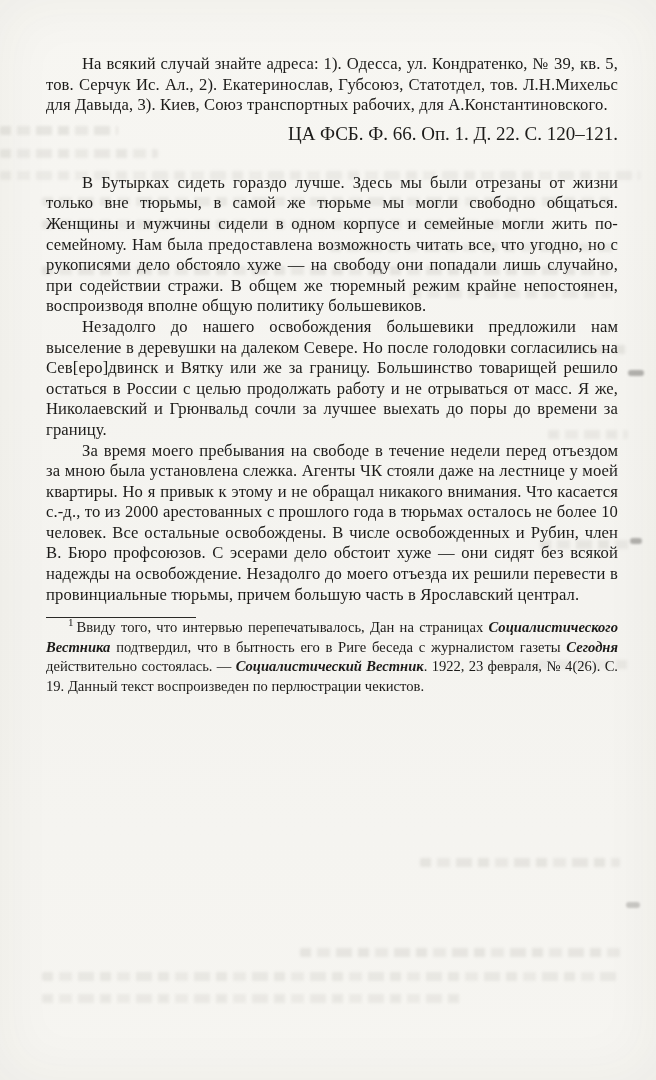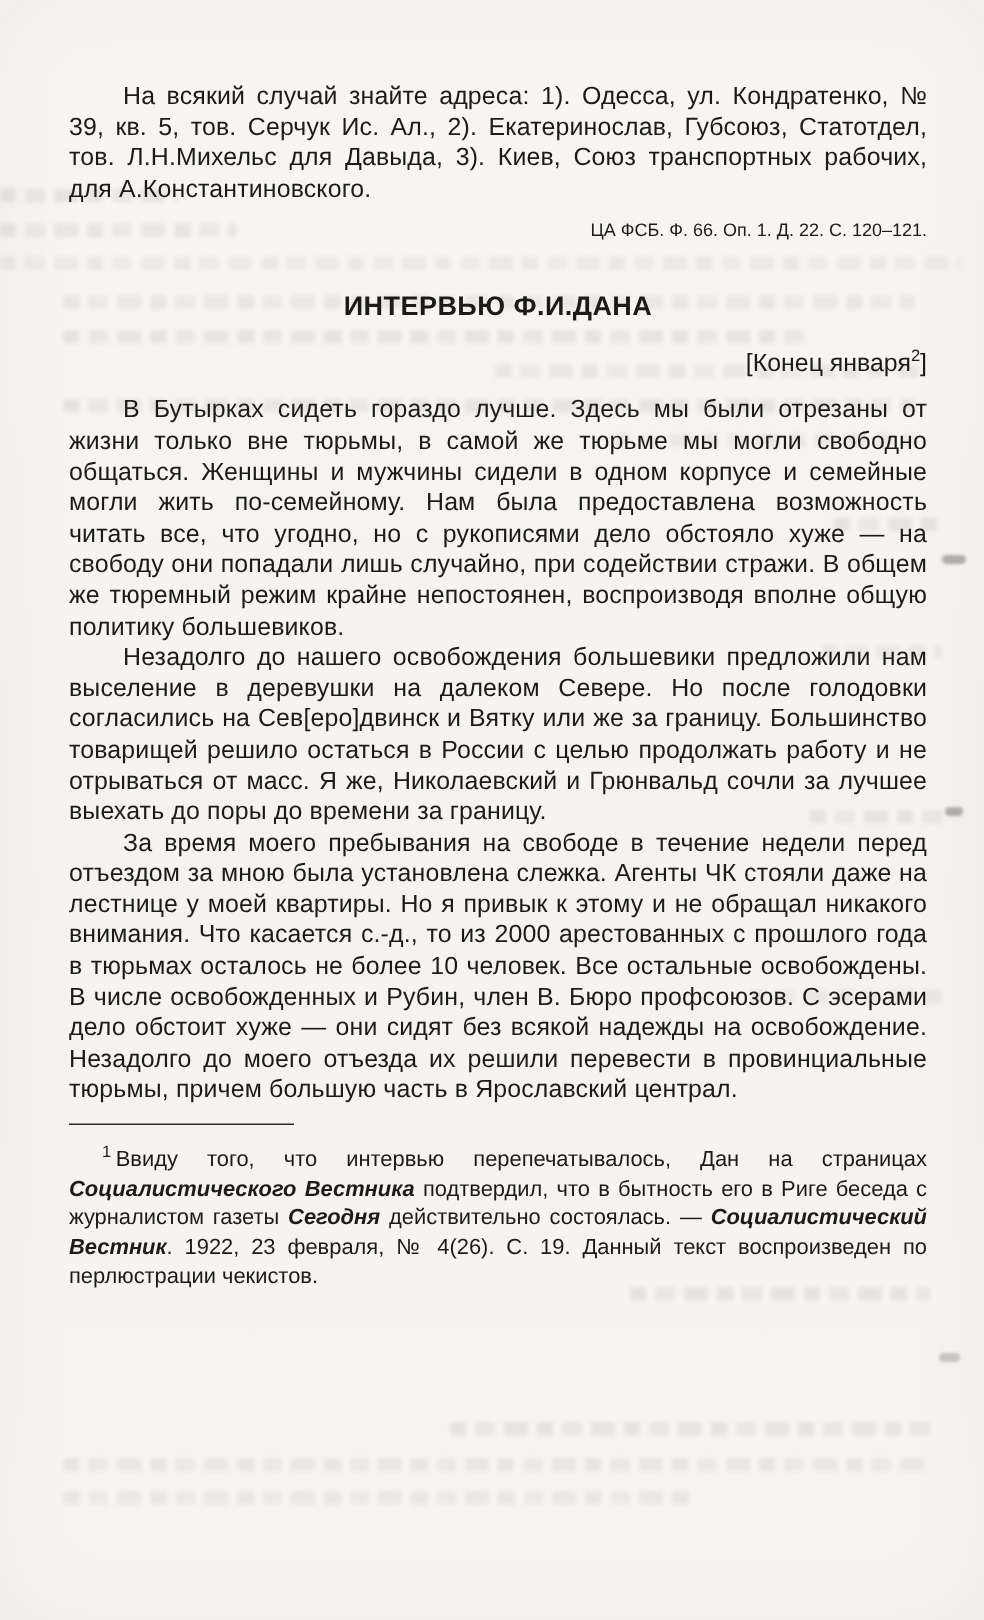"На всякий случай знайте адреса:" .page { font-family: Liberation Sans, sans-serif -> Liberation Serif, serif }
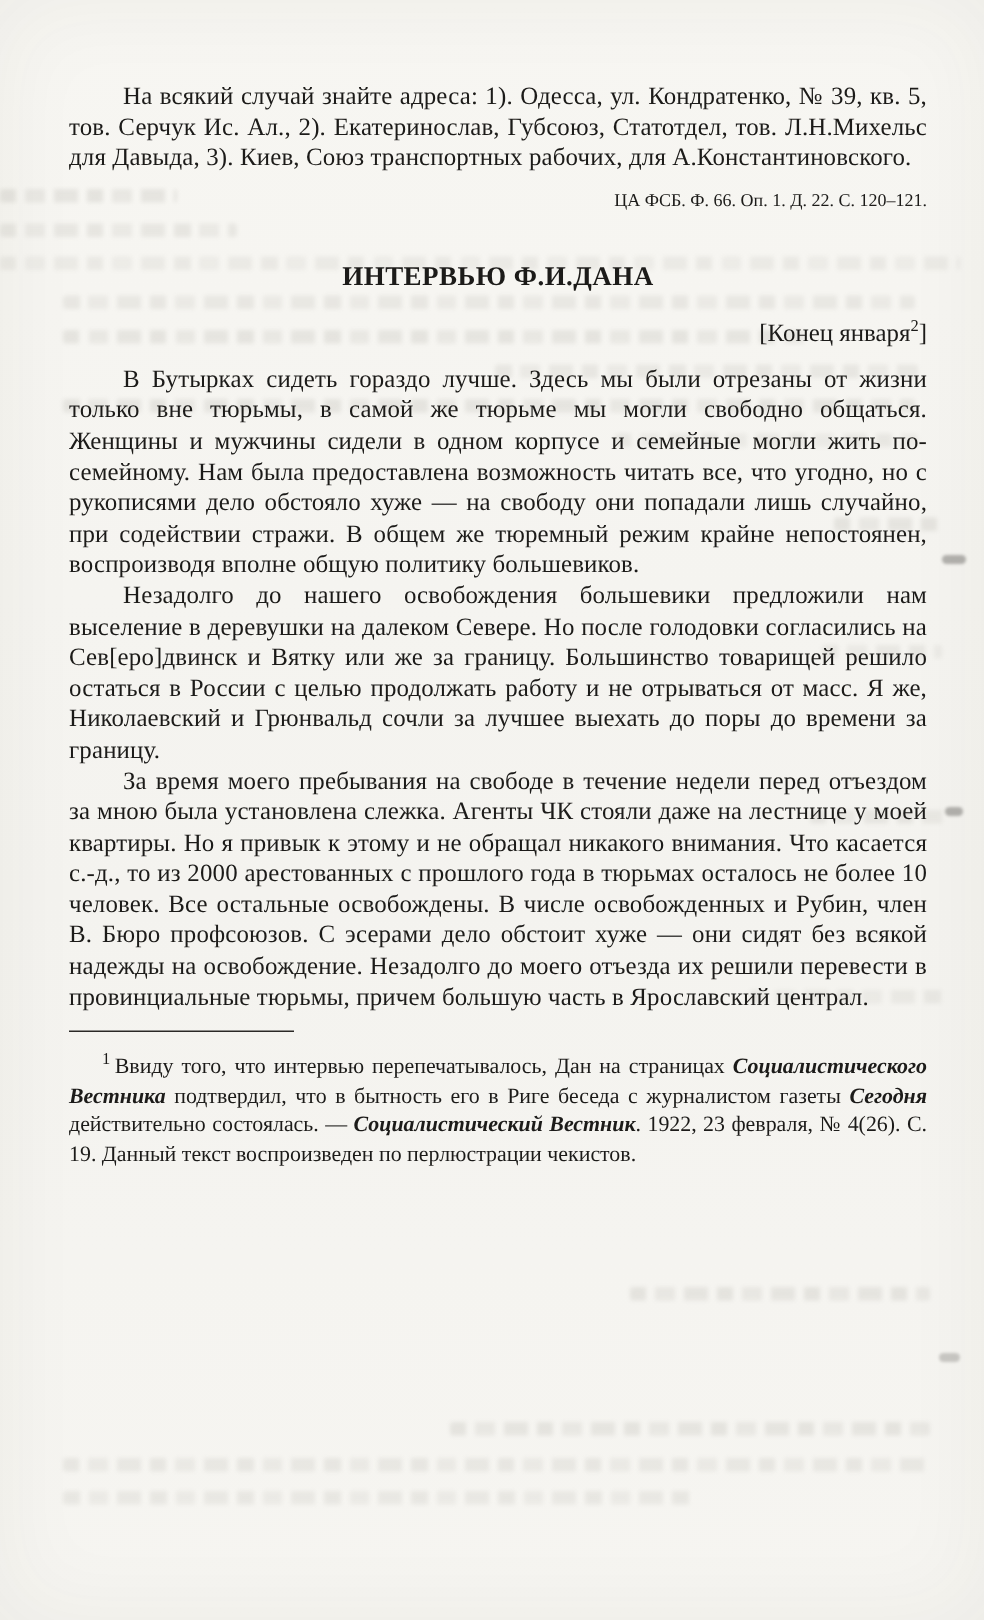"ЦА ФСБ. Ф. 66. Оп." .citation { font-size: 12px -> 19px }
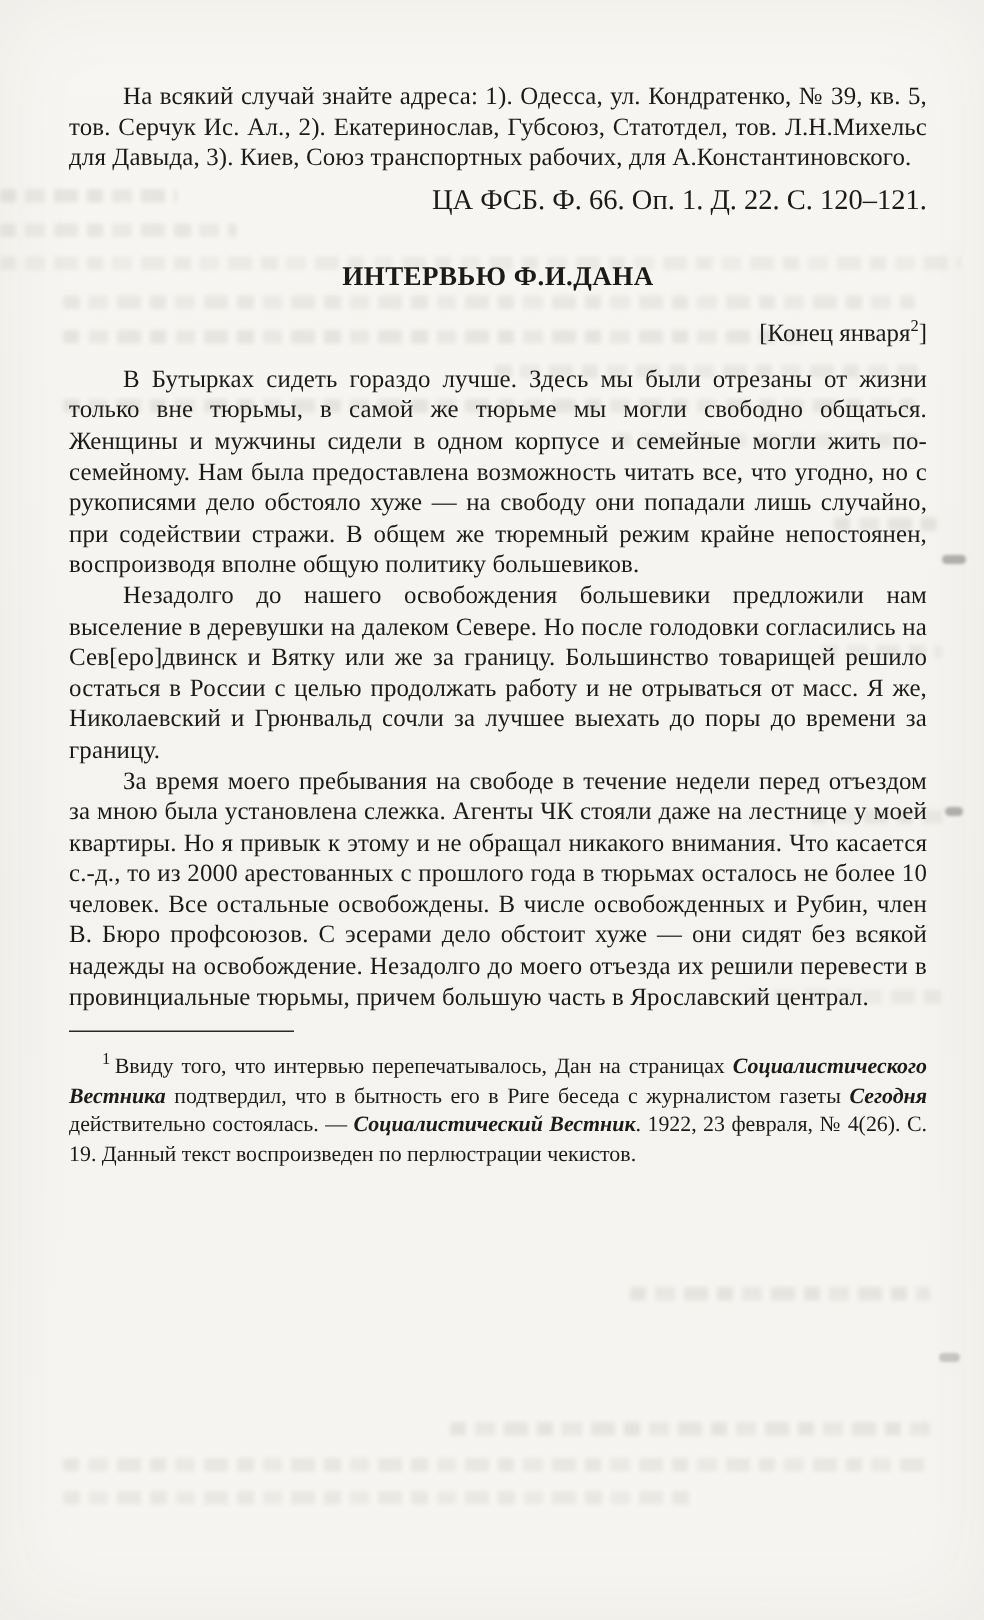"ИНТЕРВЬЮ Ф.И.ДАНА" div { html: <div>ИНТЕРВЬЮ Ф.И.ДАНА</div> -> none }
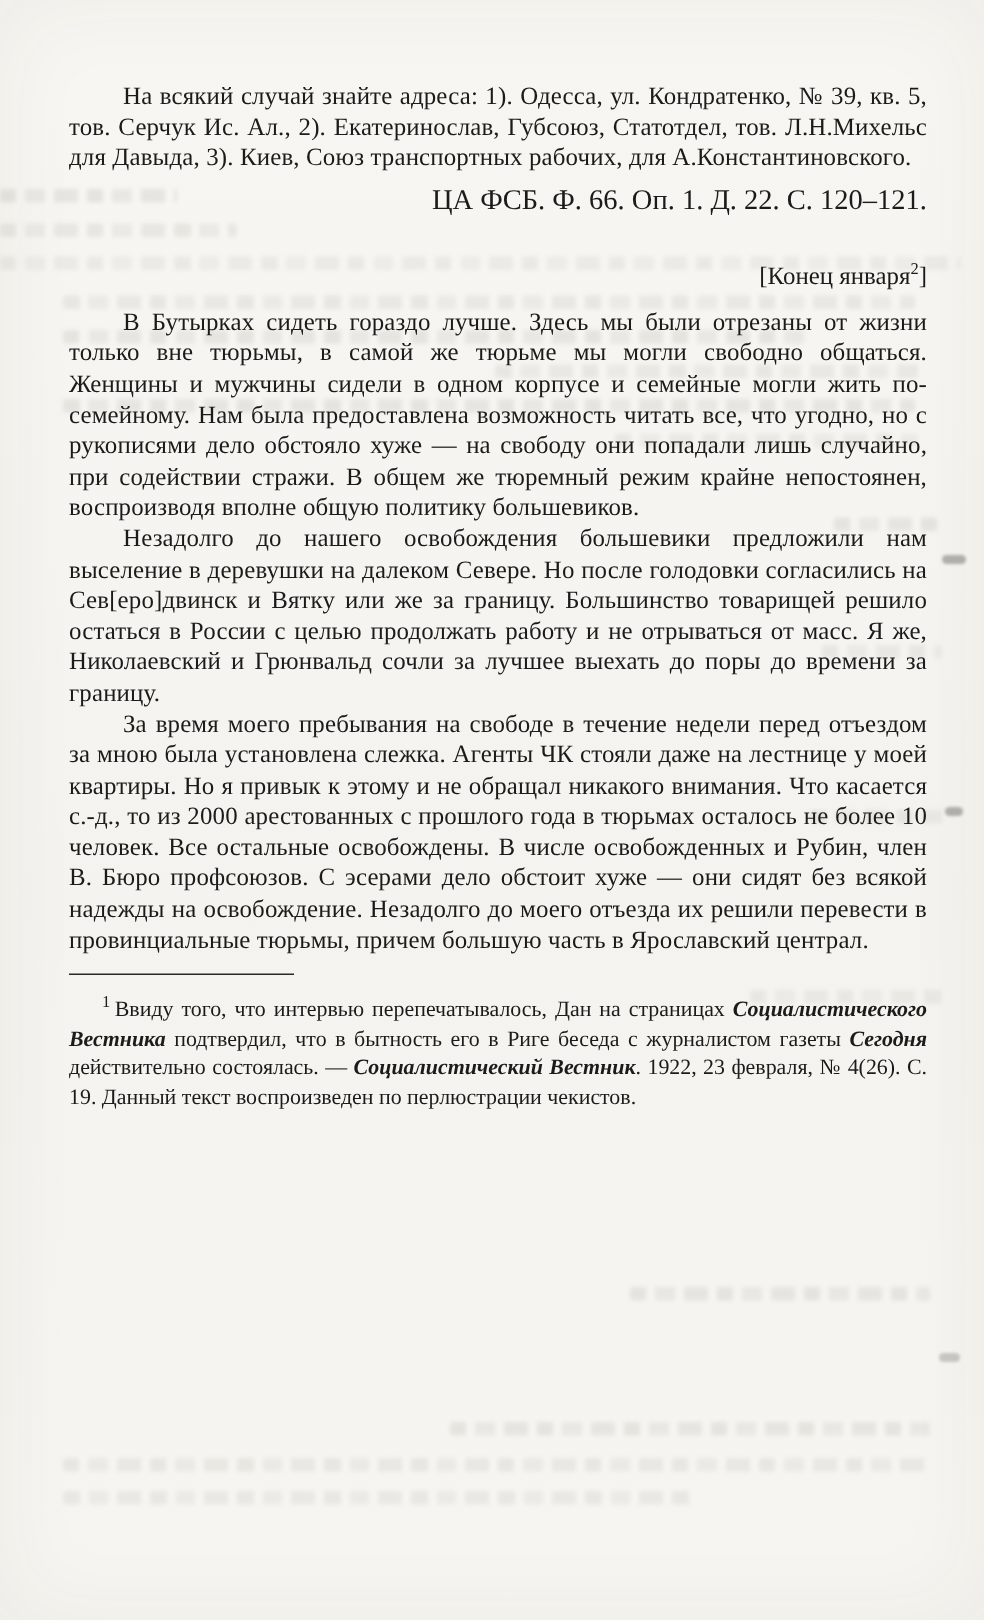"[Конец января2]" p.dateline { html: <p><span>[Конец января</span><sup>2</sup><span>]</span></p> -> none }
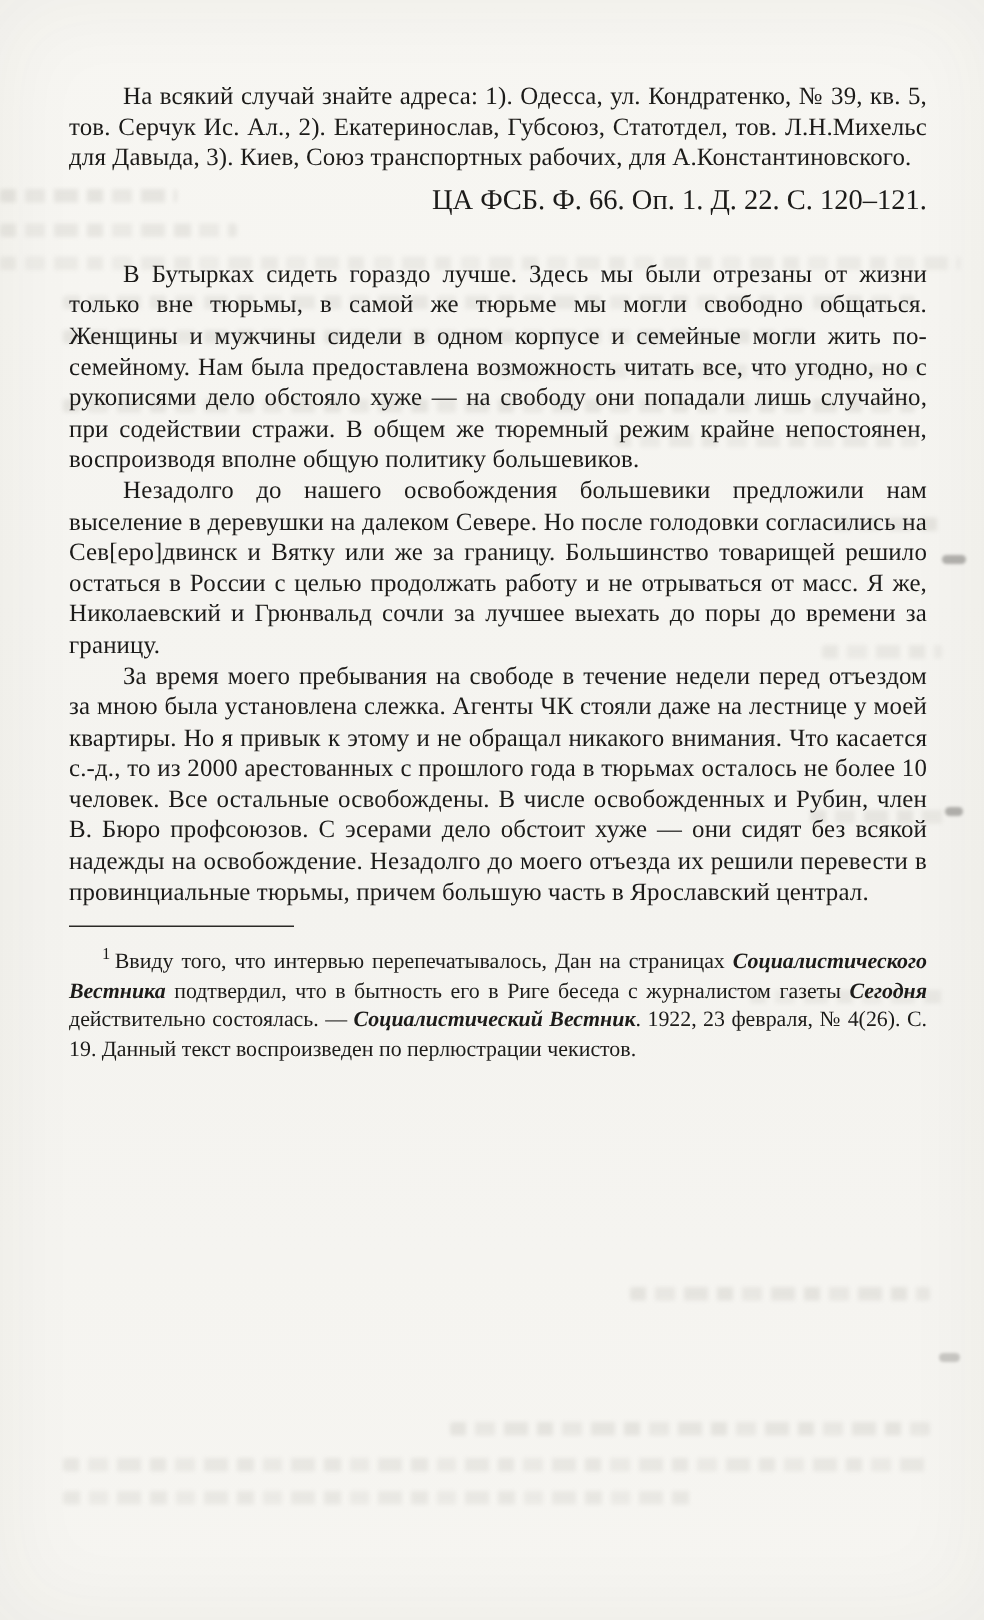"1 Ввиду того, что интервью" .footnote { margin-top: 14px -> 0 }
